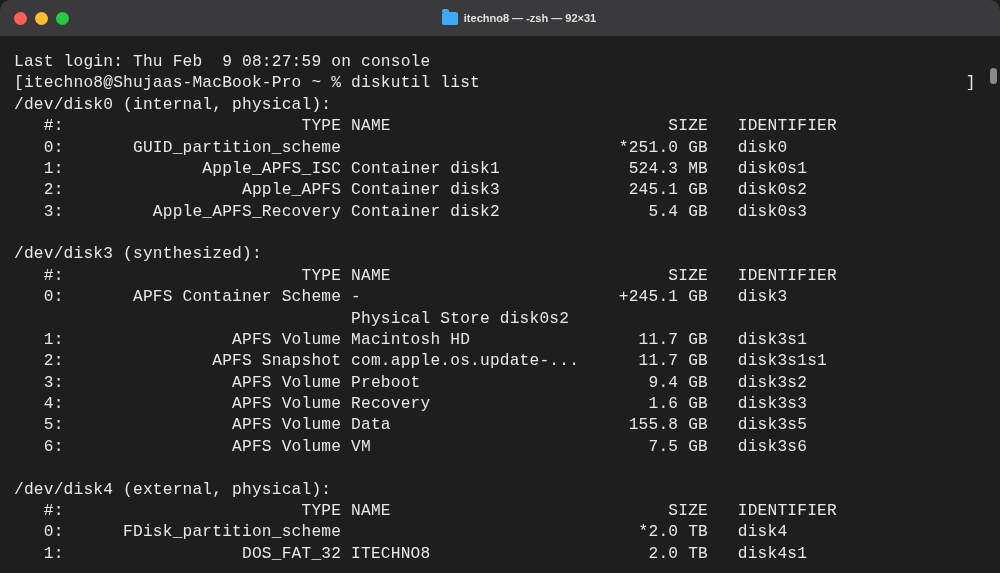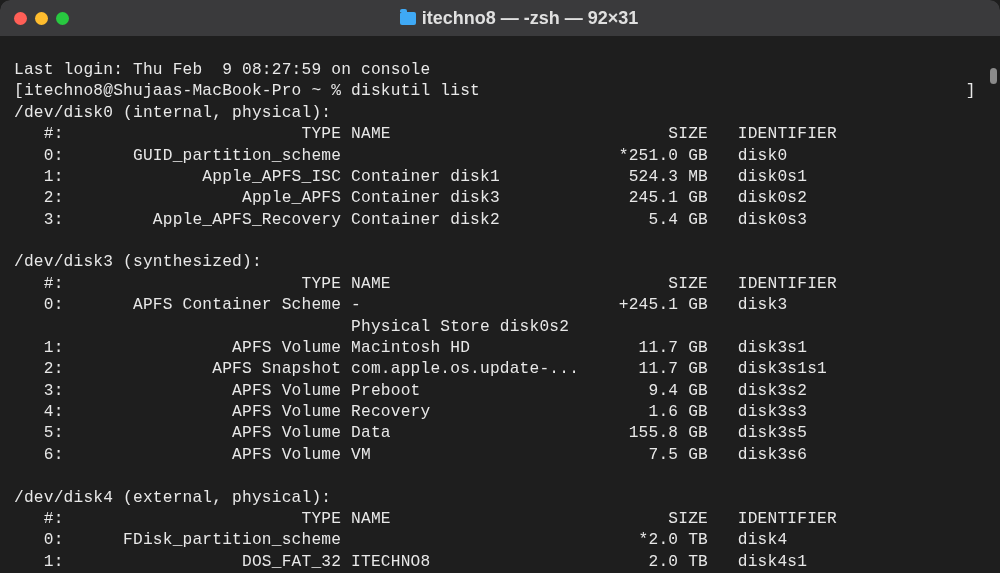"itechno8 — -zsh — 92×31" .title-wrap { font-size: 18px -> 11px }
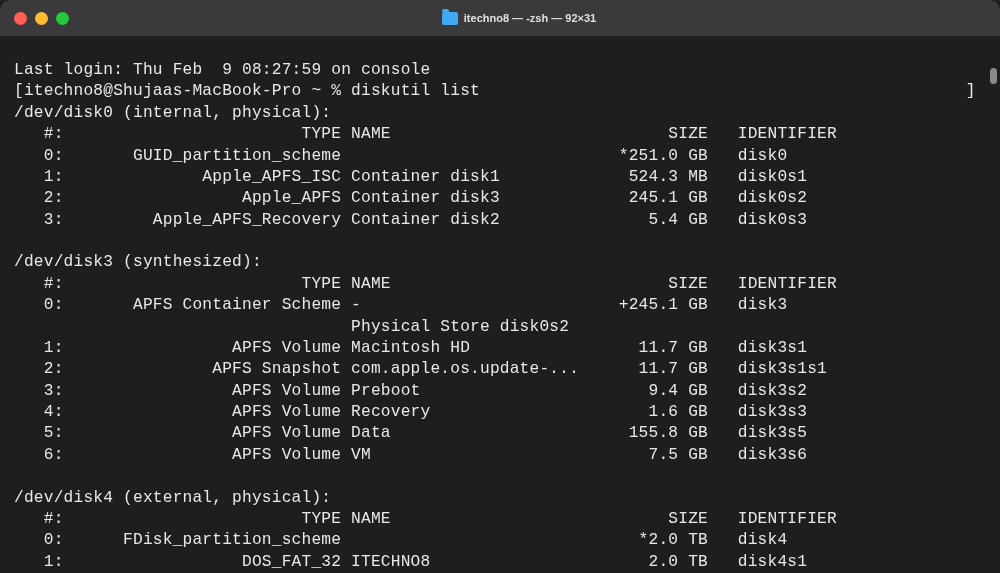"Last login: Thu Feb 9" .term { padding: 24px 14px 0 14px -> 16px 14px 0 14px }
